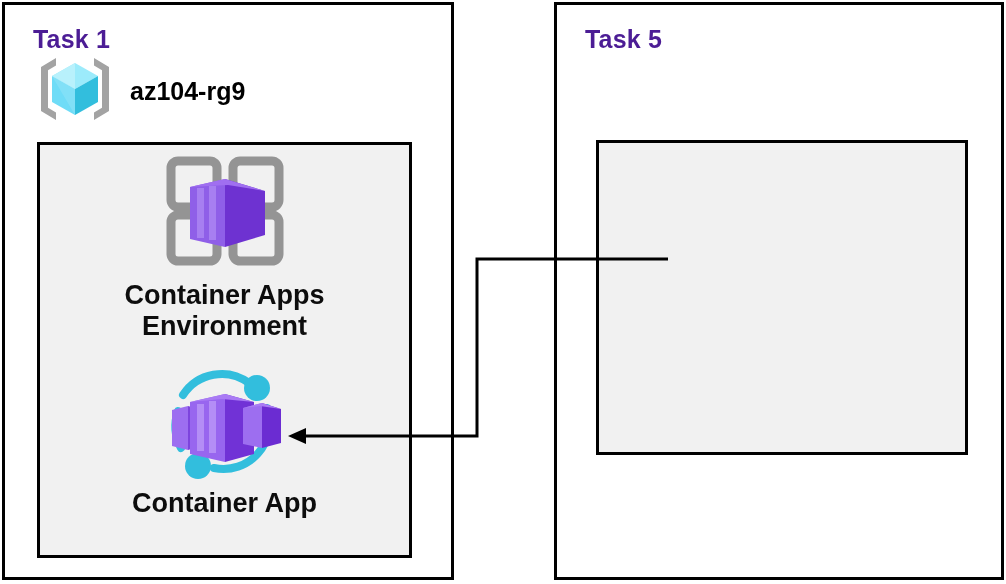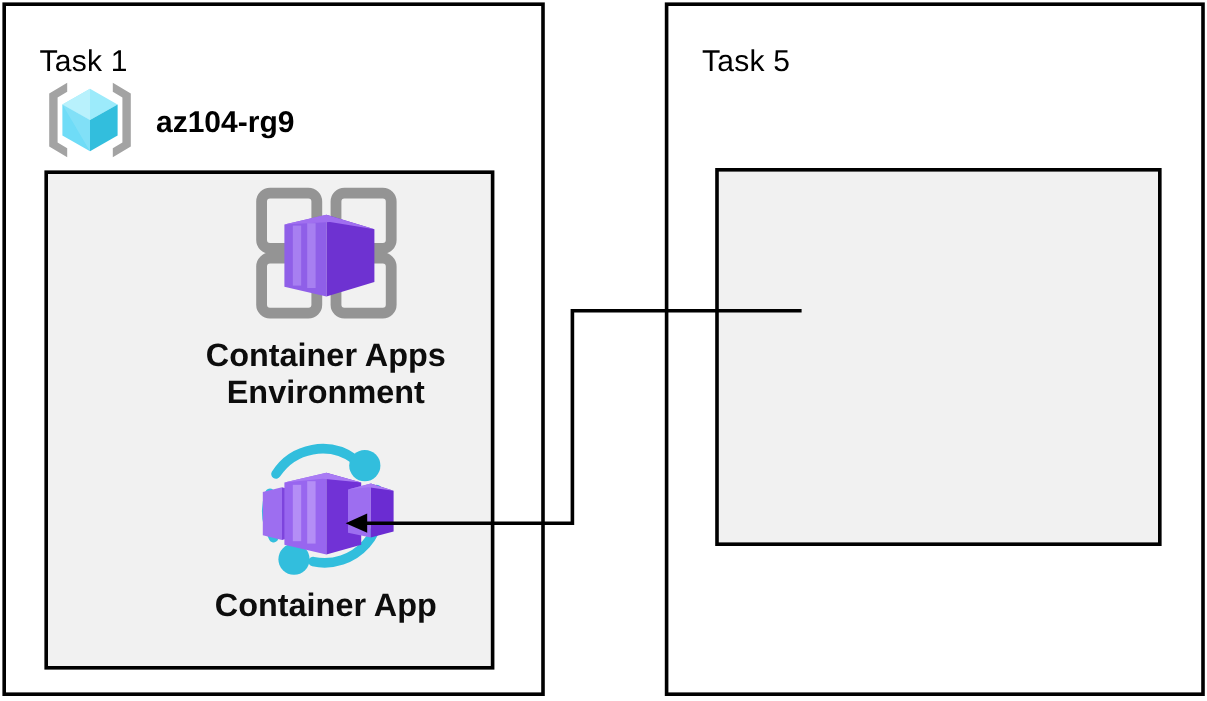"Task 1" .panel-title { color: #000000 -> #4c1d95; font-weight: normal -> bold; top: 32px -> 20px }
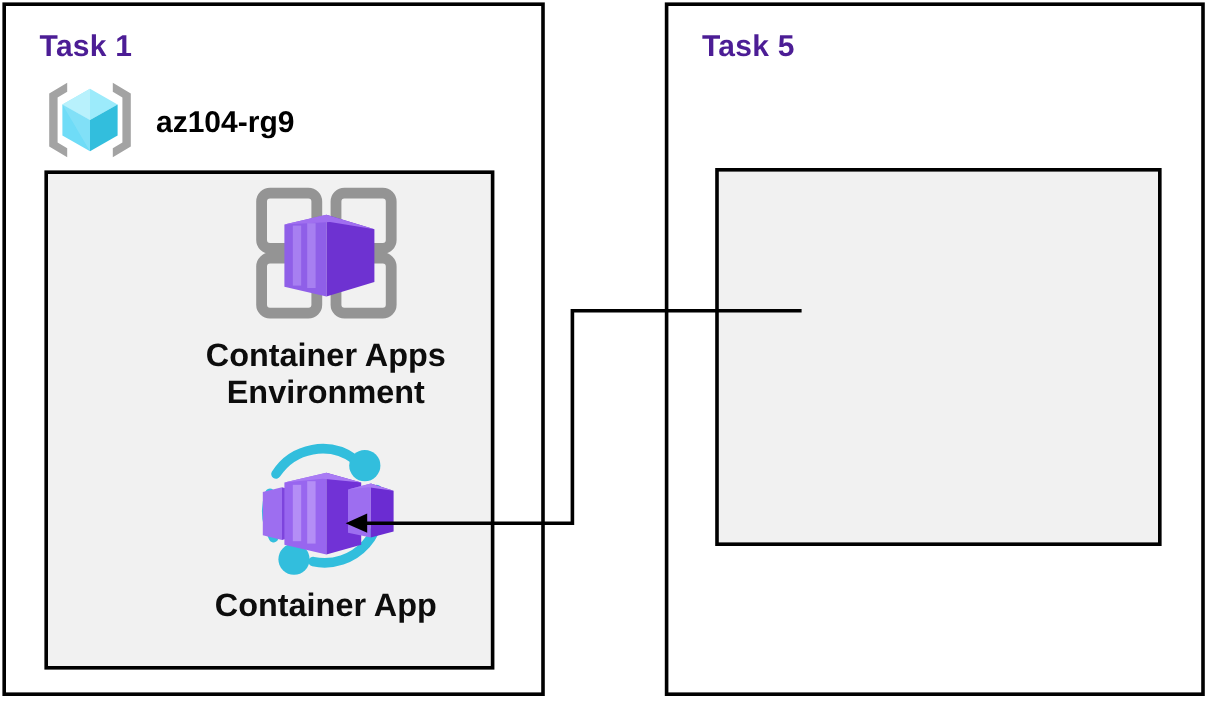"az104-rg9" #rg-header { top: 66px -> 55px }
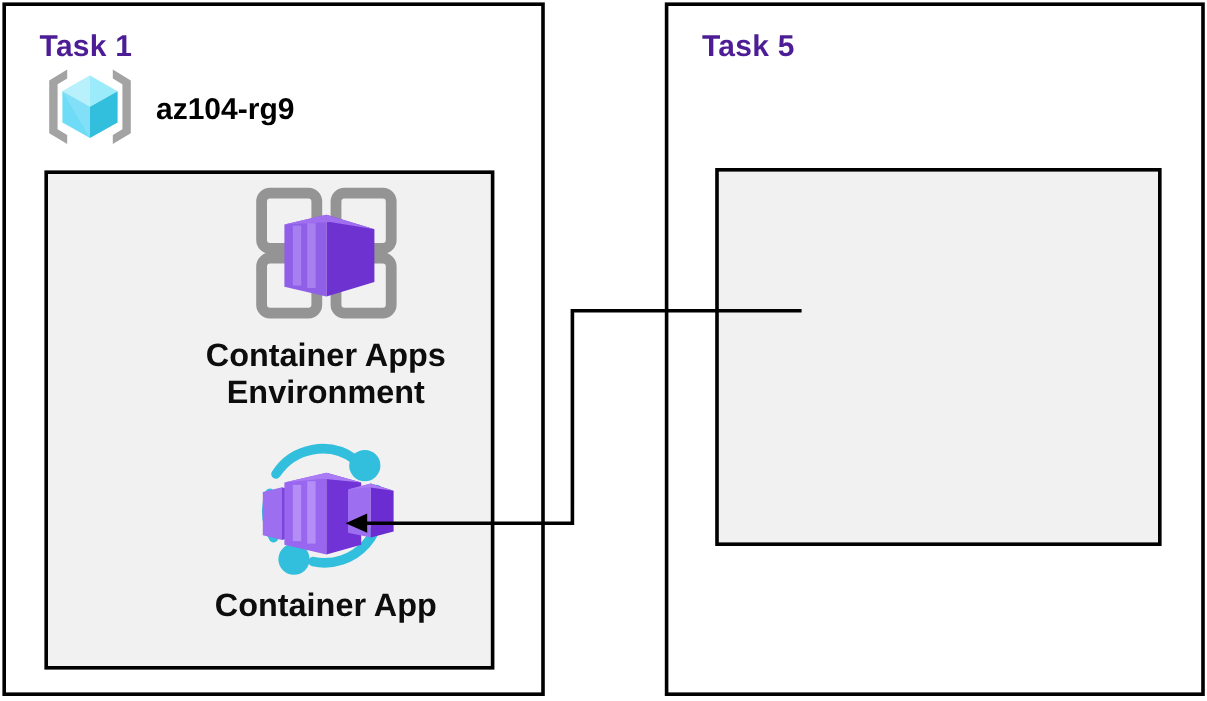"Container Apps" .icon-stack { padding-left: 47px -> none }
